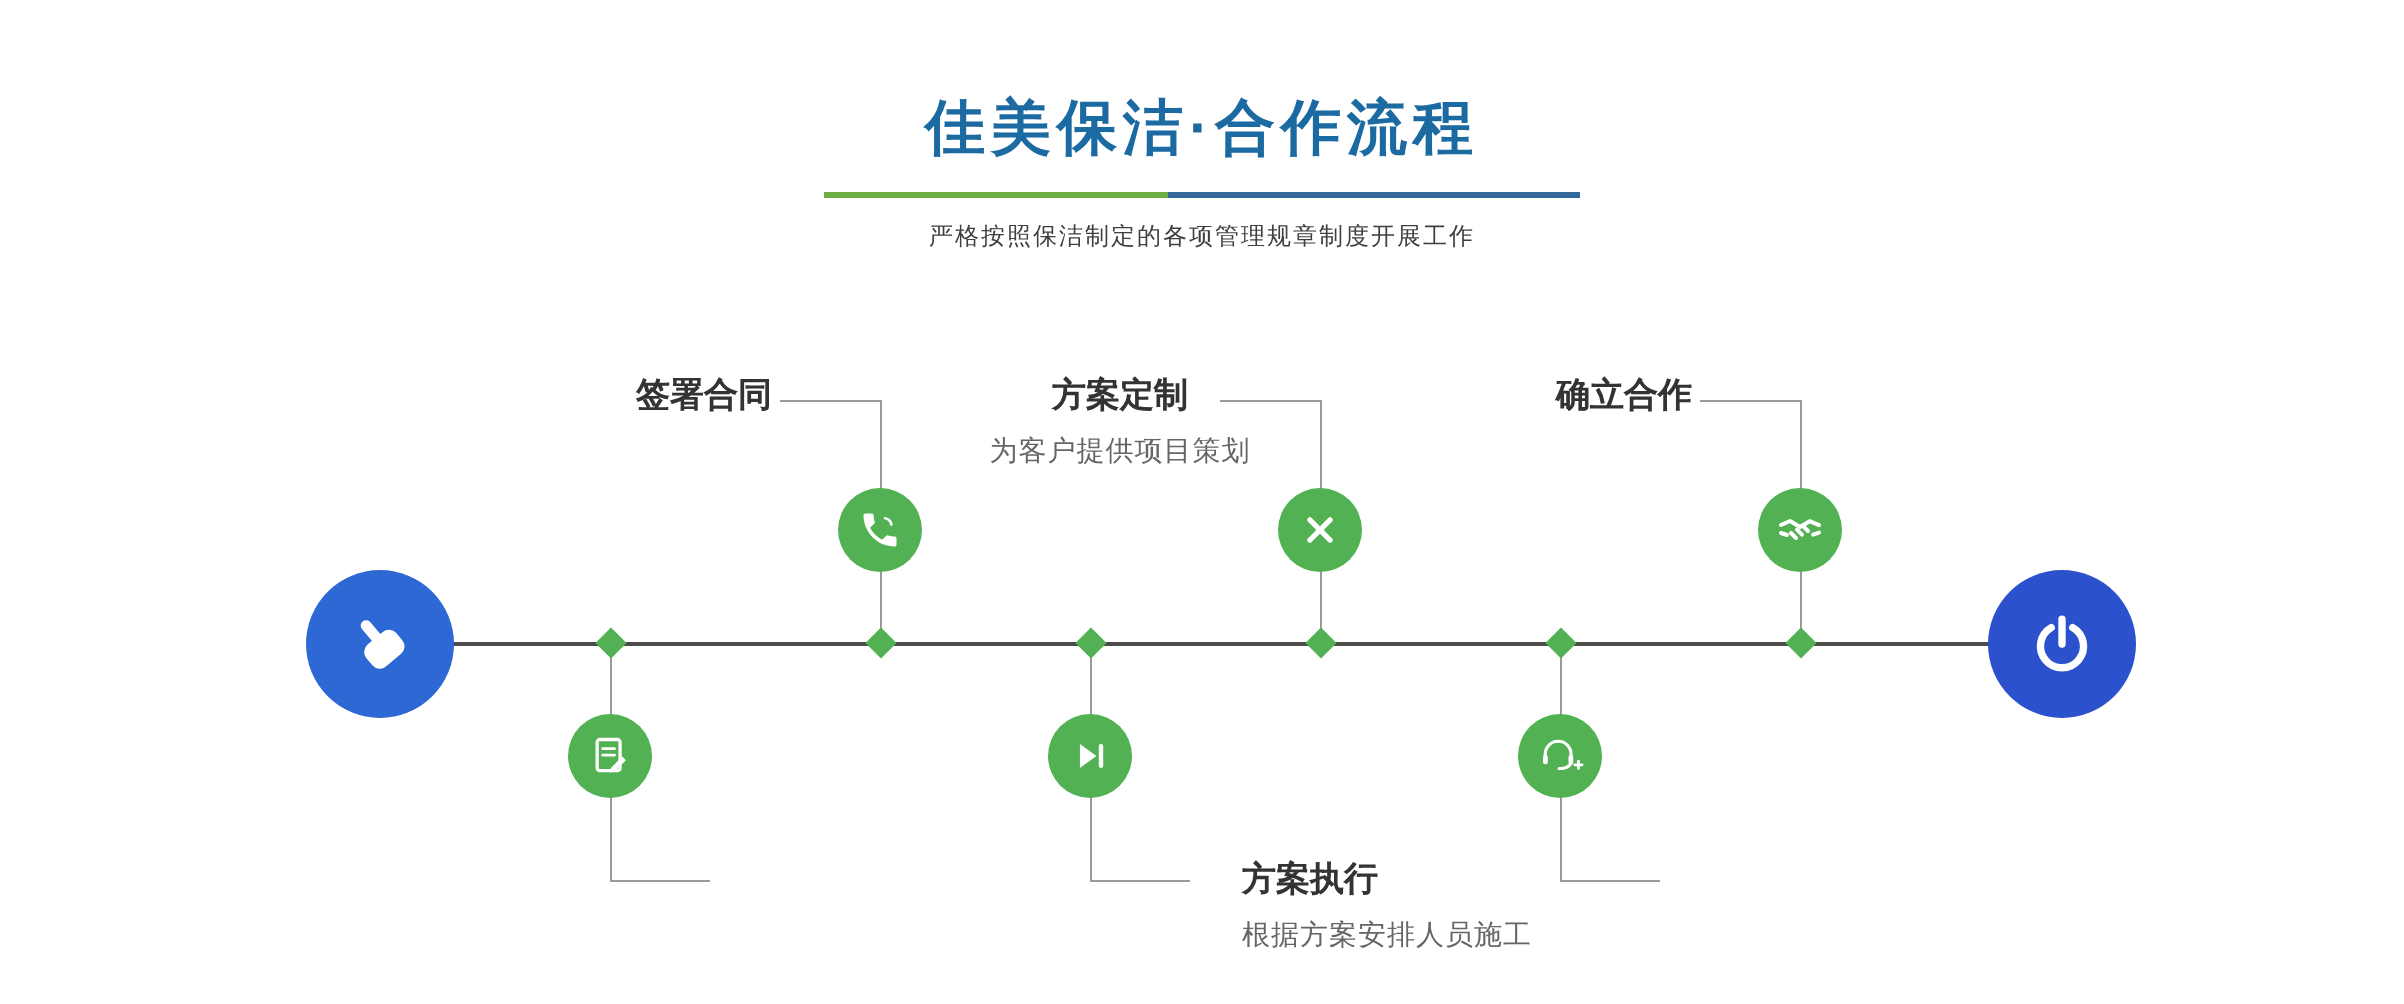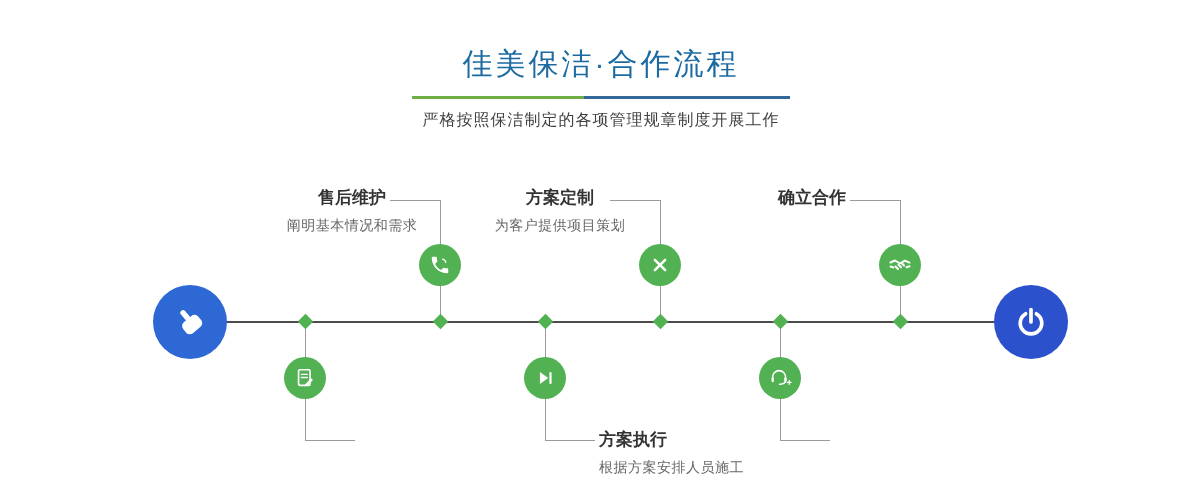"佳美保洁·合作流程" .page-title { font-weight: normal -> bold }
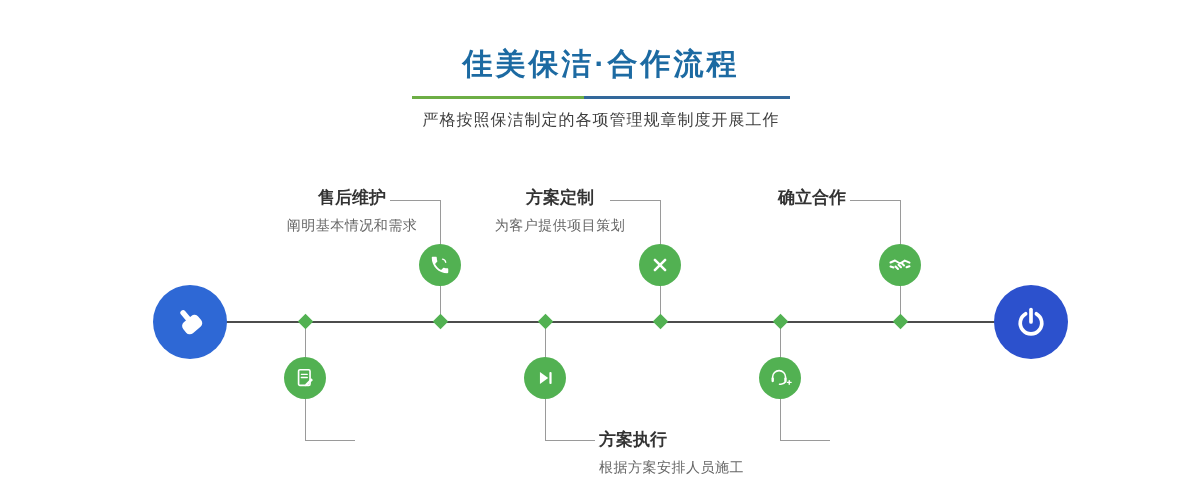"严格按照保洁制定的各项管理规章制度开展工作" .page-subtitle { font-size: 16px -> 12px }
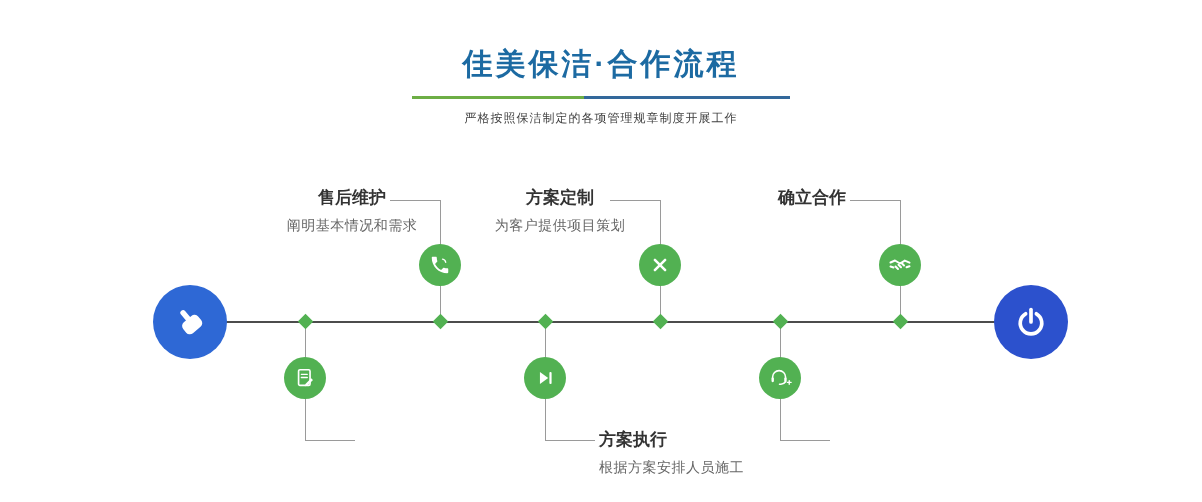"售后维护" div.t { text: 售后维护 -> 签署合同 }
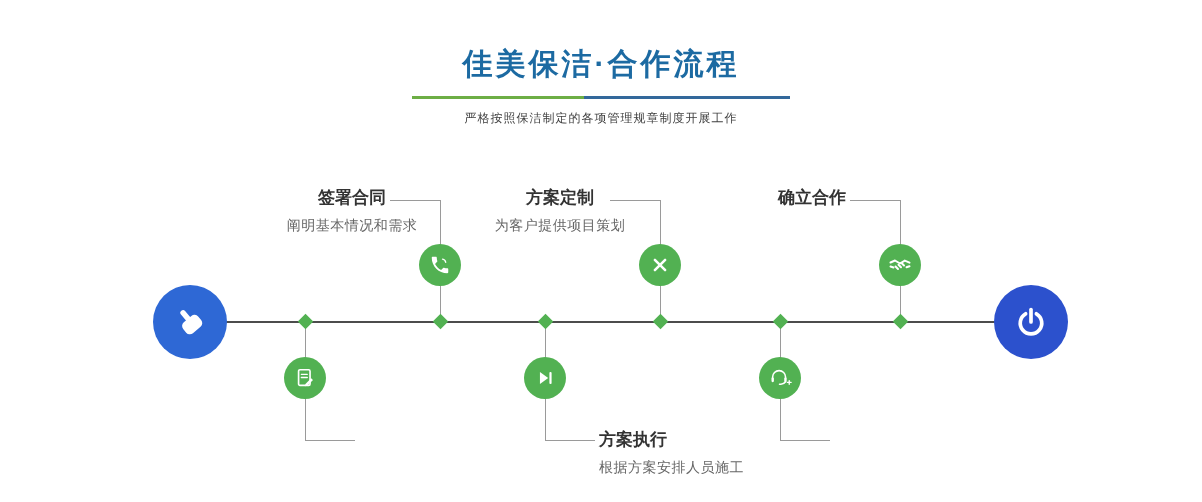"阐明基本情况和需求" div.d { html: <div>阐明基本情况和需求</div> -> none }
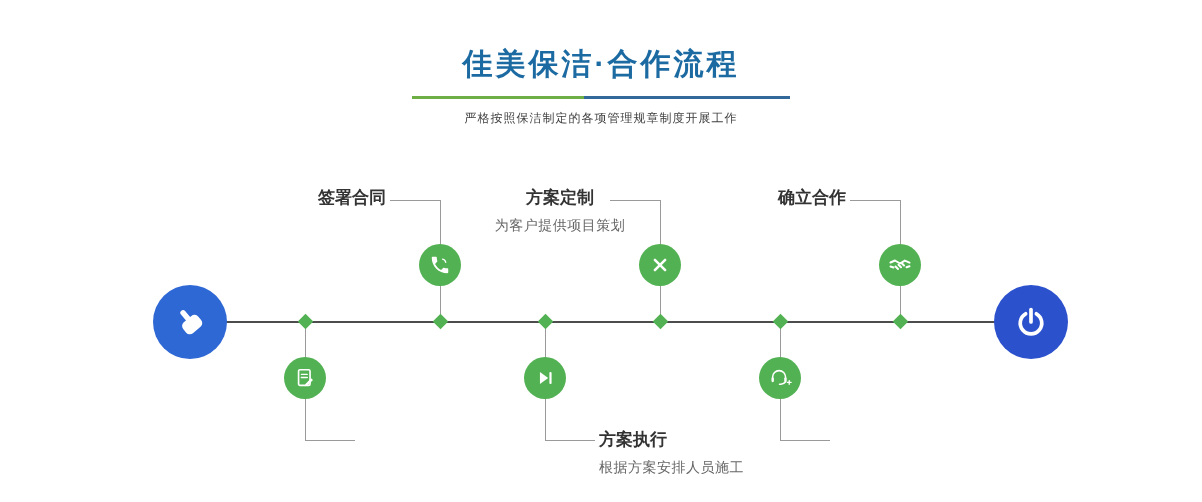"方案执行" div.step-label { left: 599px -> 621px }
